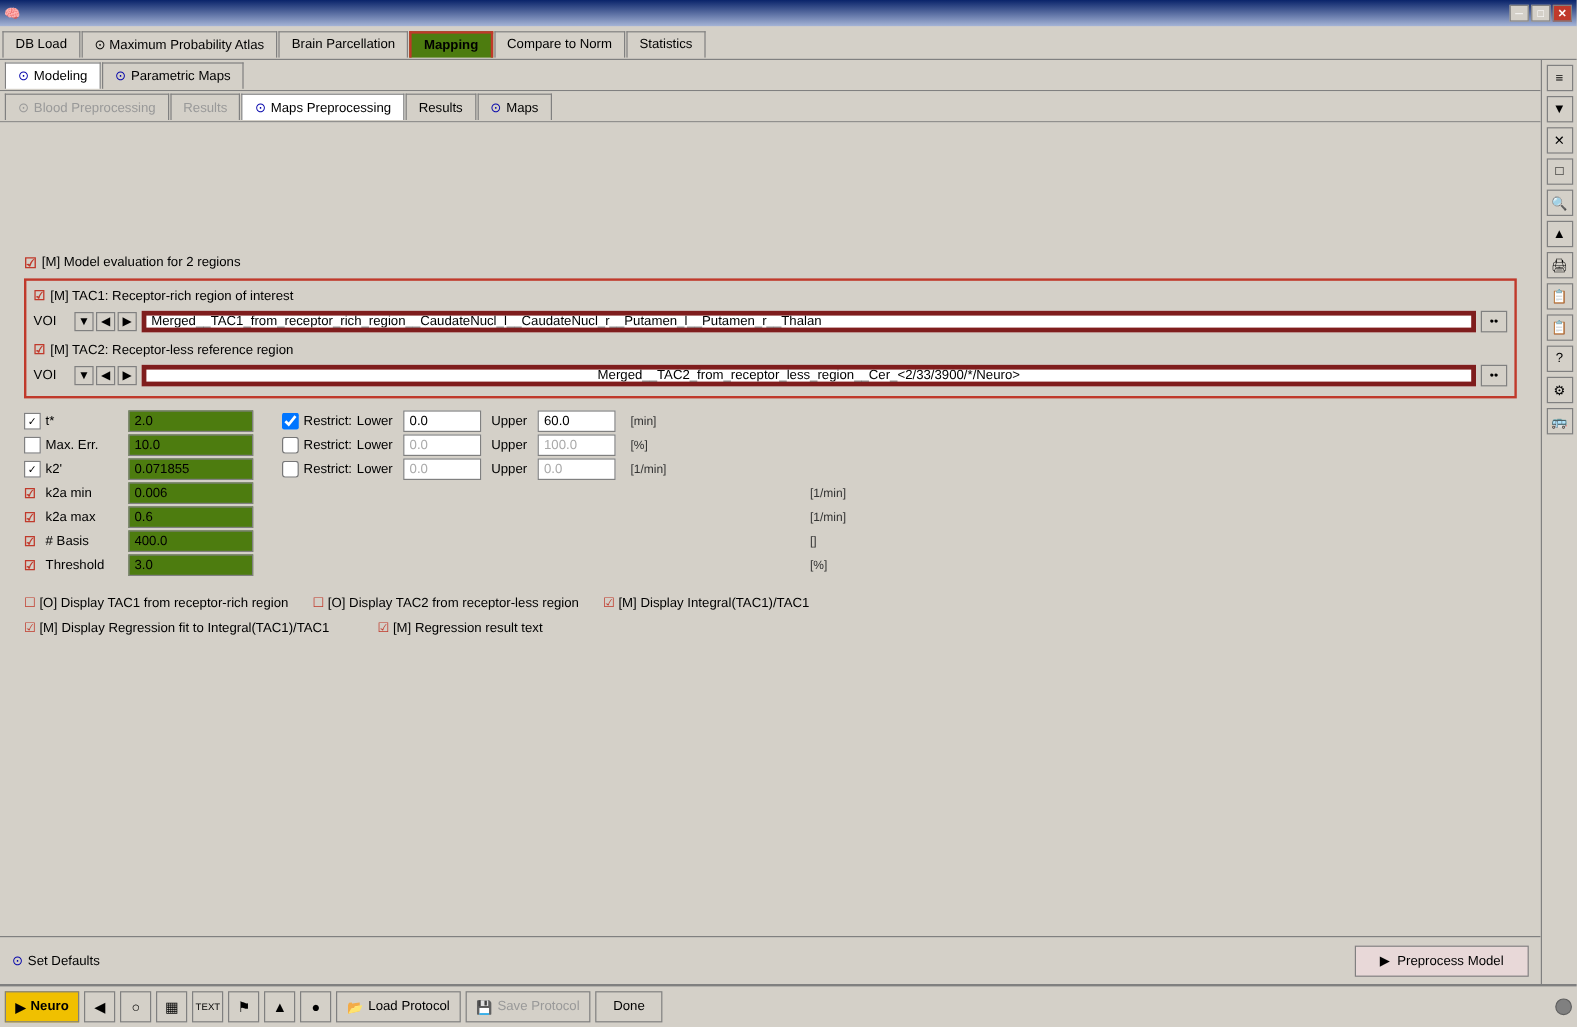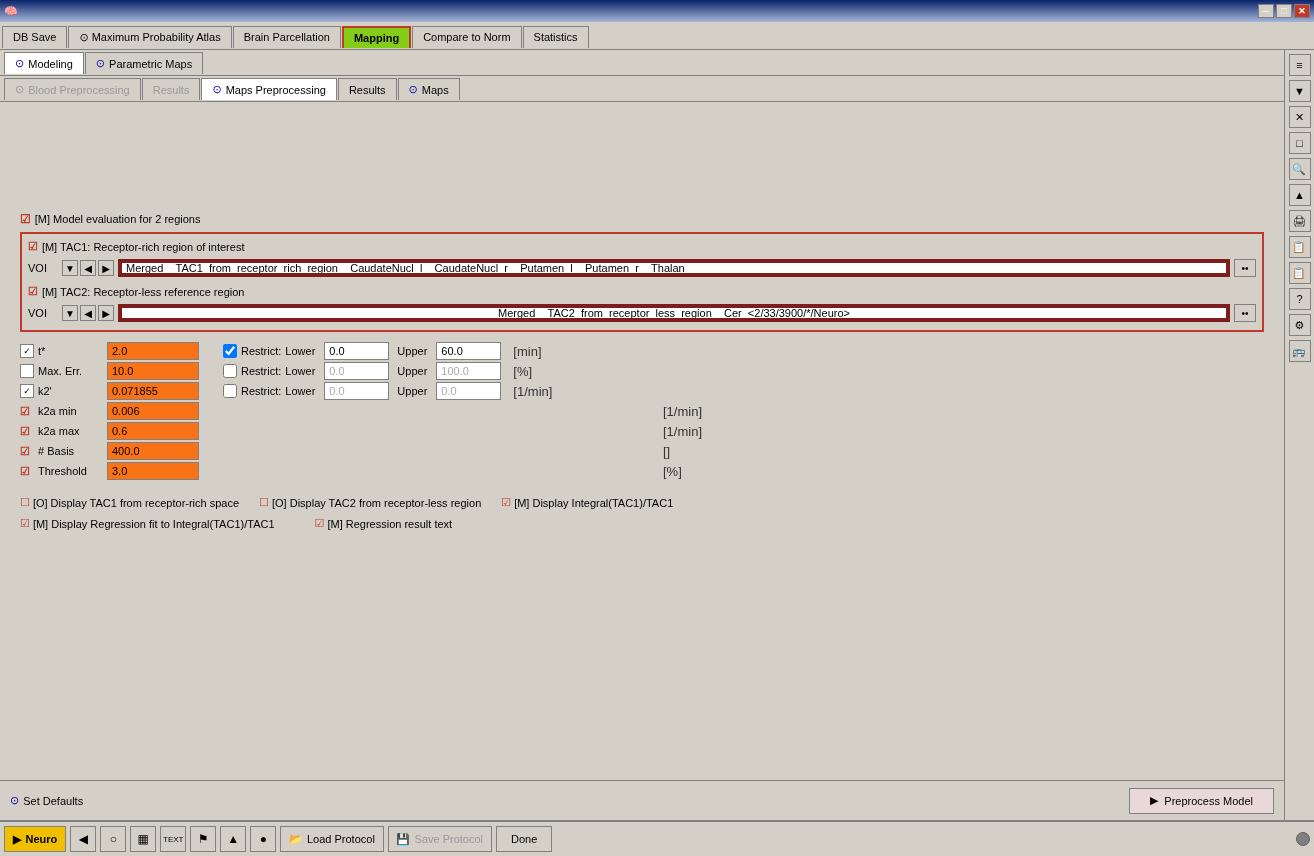"DB Save" div.menu-tab { text: Save -> Load }
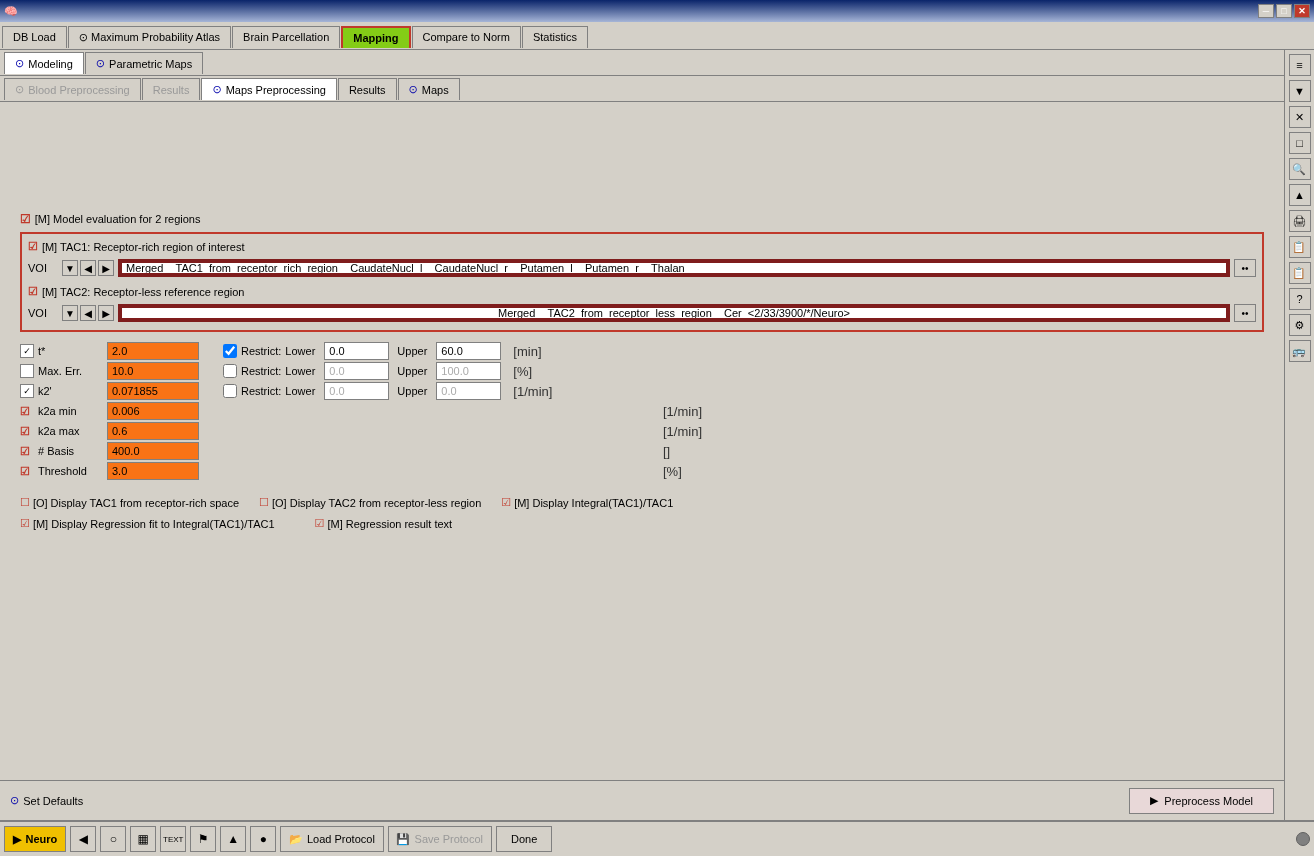"Mapping" .menu-tab.active { background: #84cc16 -> #4d7c0f }
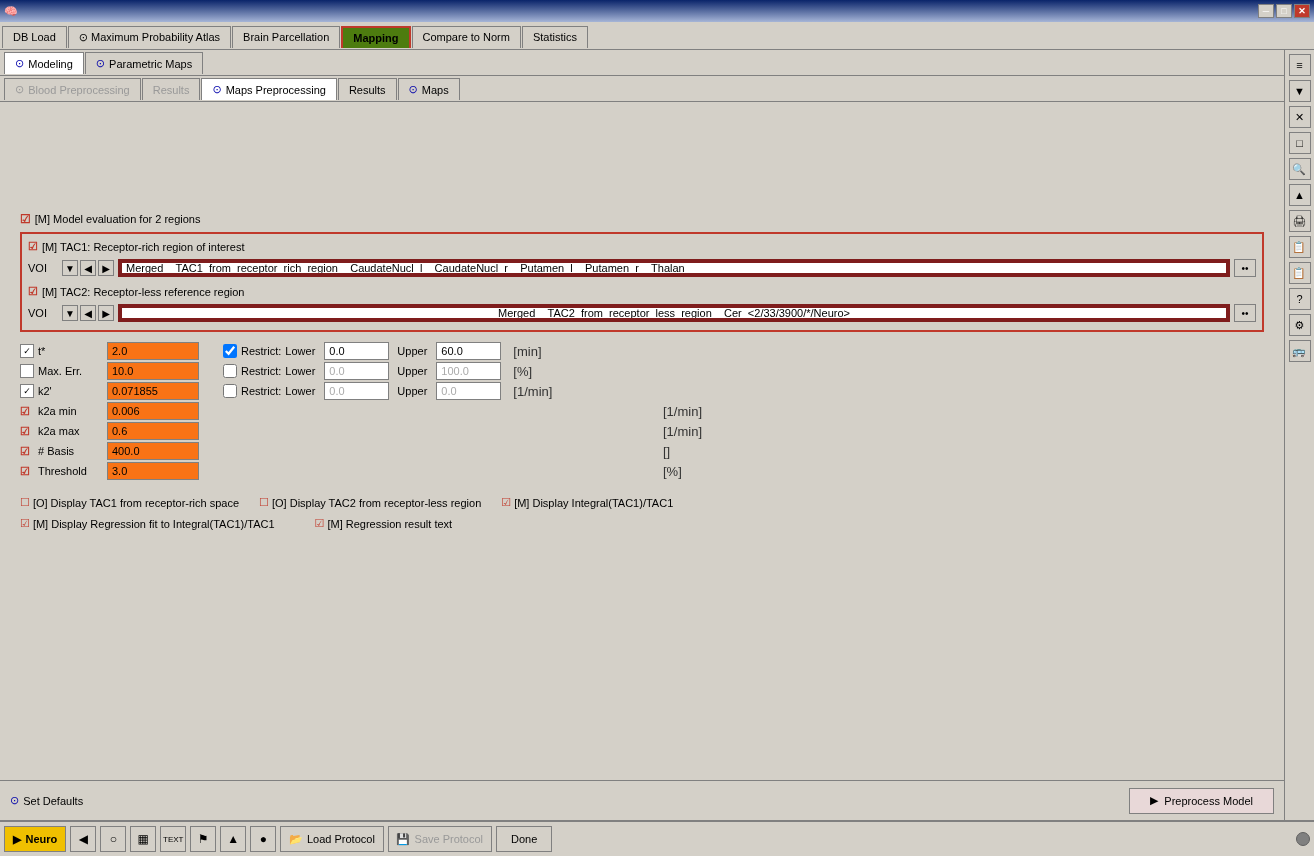"2.0" .param-value { background: #f97316 -> #4d7c0f; width: 92px -> 104px }
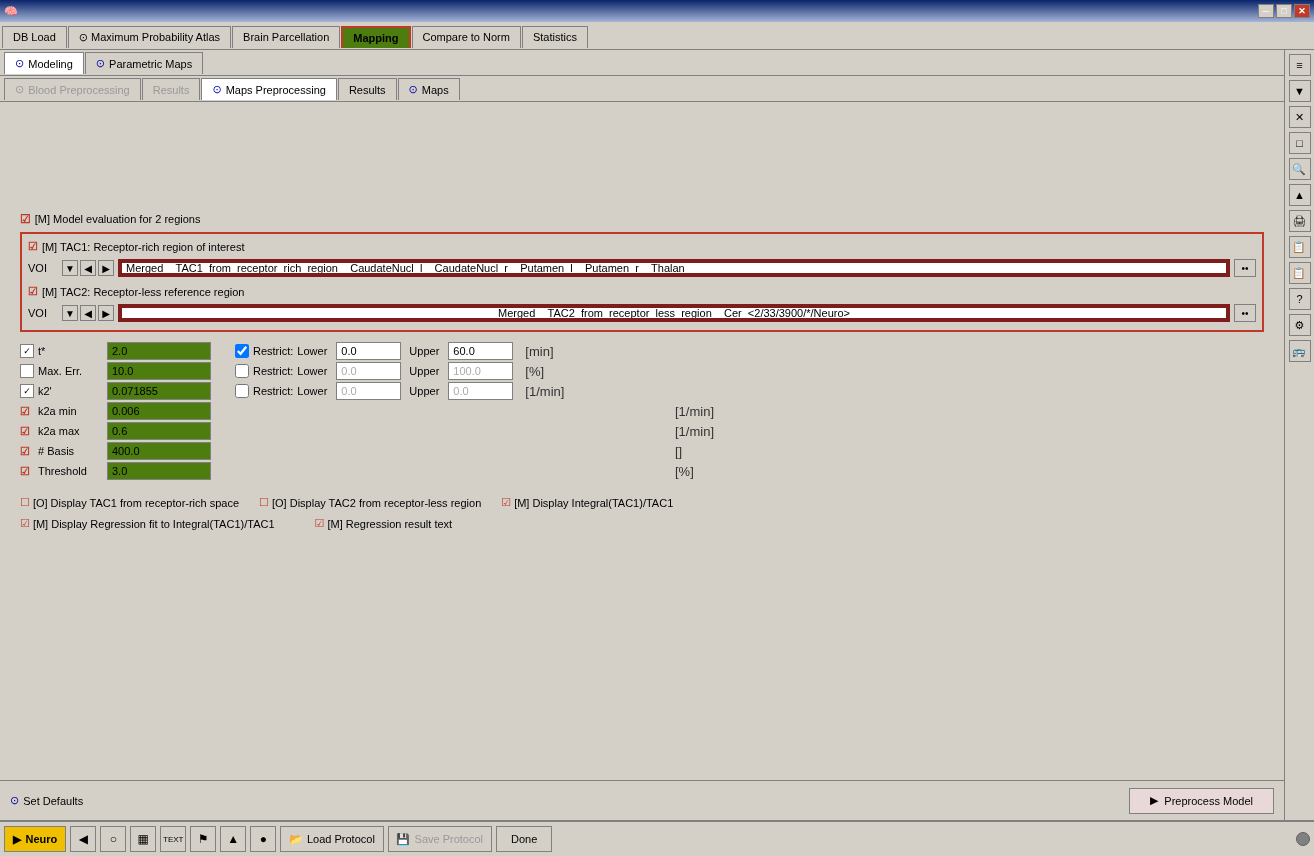"[min]" .unit-label { font-size: 13px -> 10px }
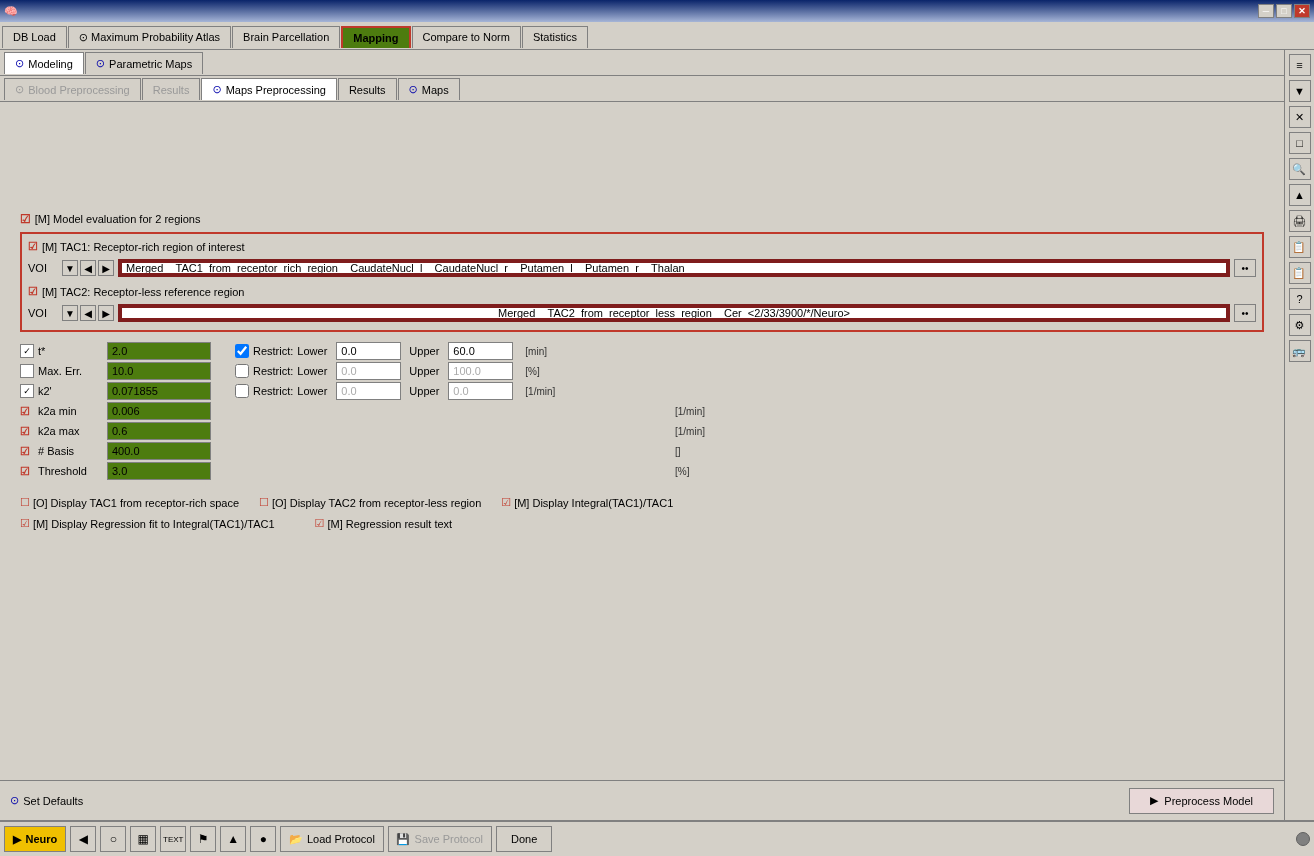"[O] Display TAC1 from receptor-rich" span { text: space -> region }
